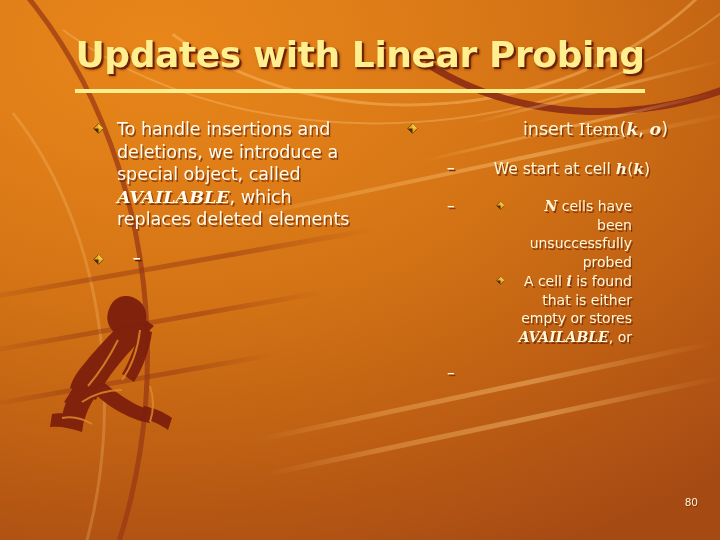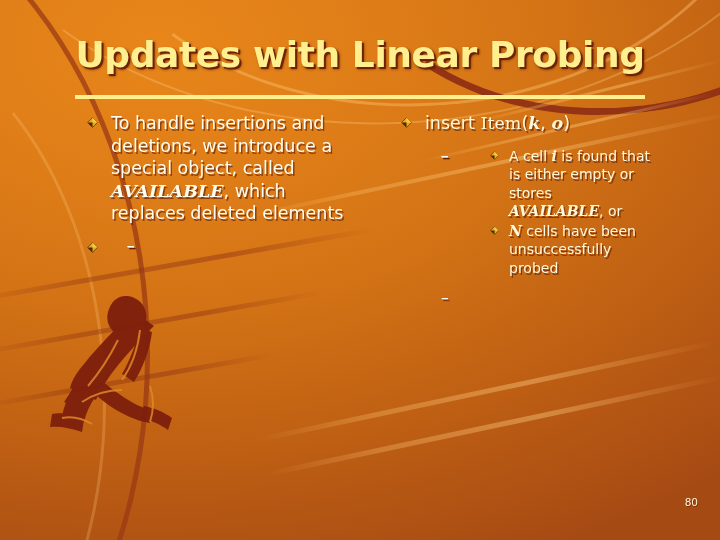"Updates with Linear Probing" #title .u { padding-bottom: 20px -> 14px }
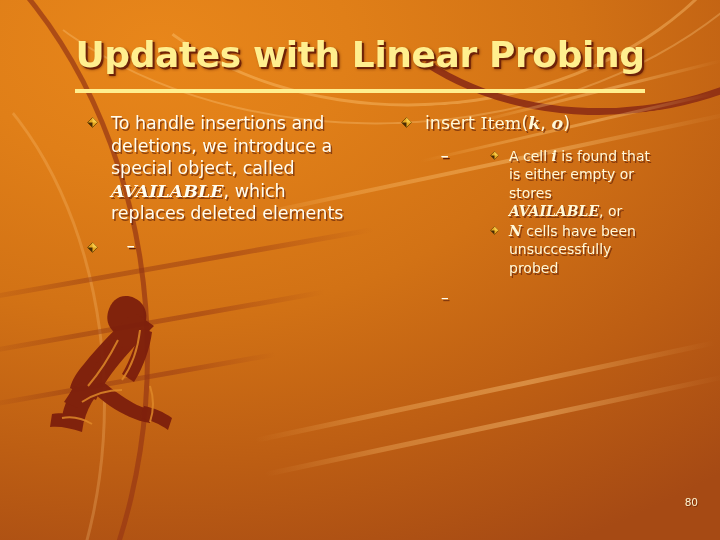"To handle insertions and deletions," ul.lvl1, ul.lvl2, ul.lvl3 { margin: 12px -> 18px }
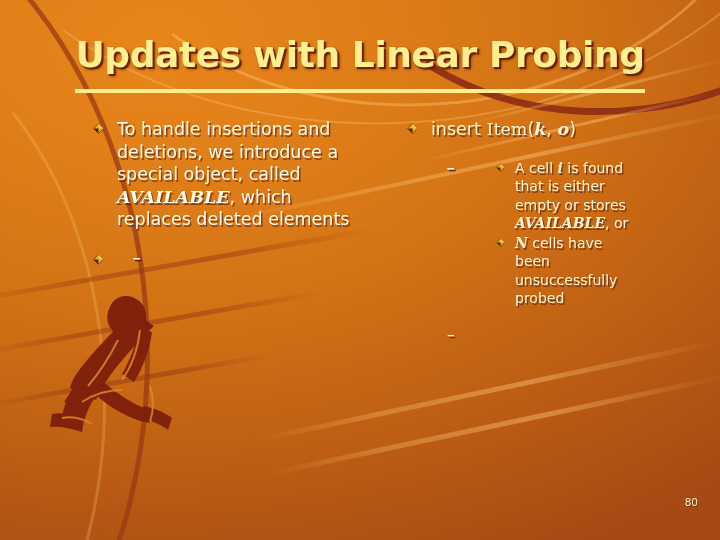"insert Item(k, o)" #col-right li.b1 { text-align: none -> right }
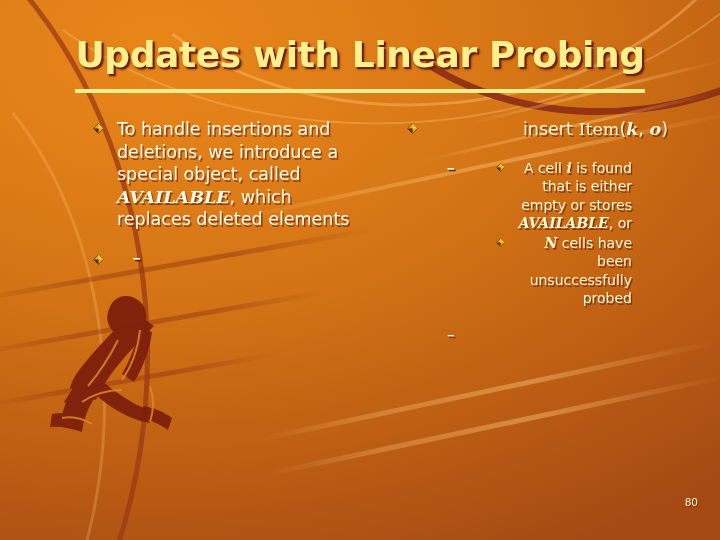"We start at cell h(k)" span { html: none -> <span><span>We start at cell </span><span>h</span><span>(</span><span>k</span><span>)</span></span> }
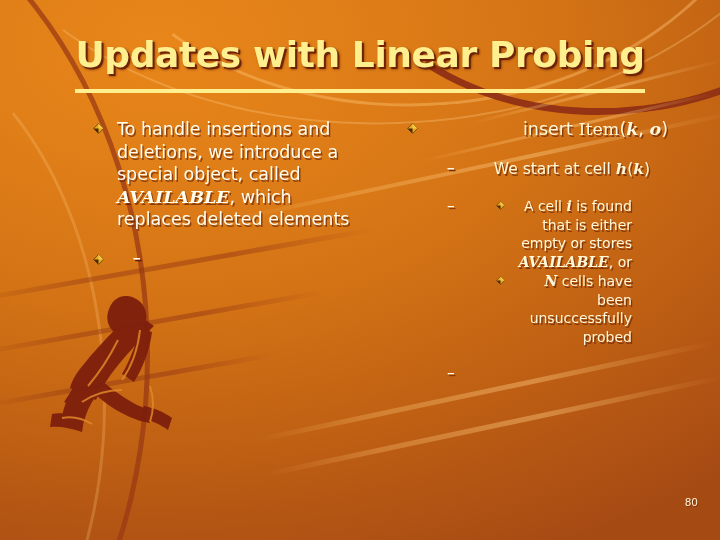"A cell i is found" li.b3 { order: before "N cells have been unsuccessfully" -> after "N cells have been unsuccessfully" }
